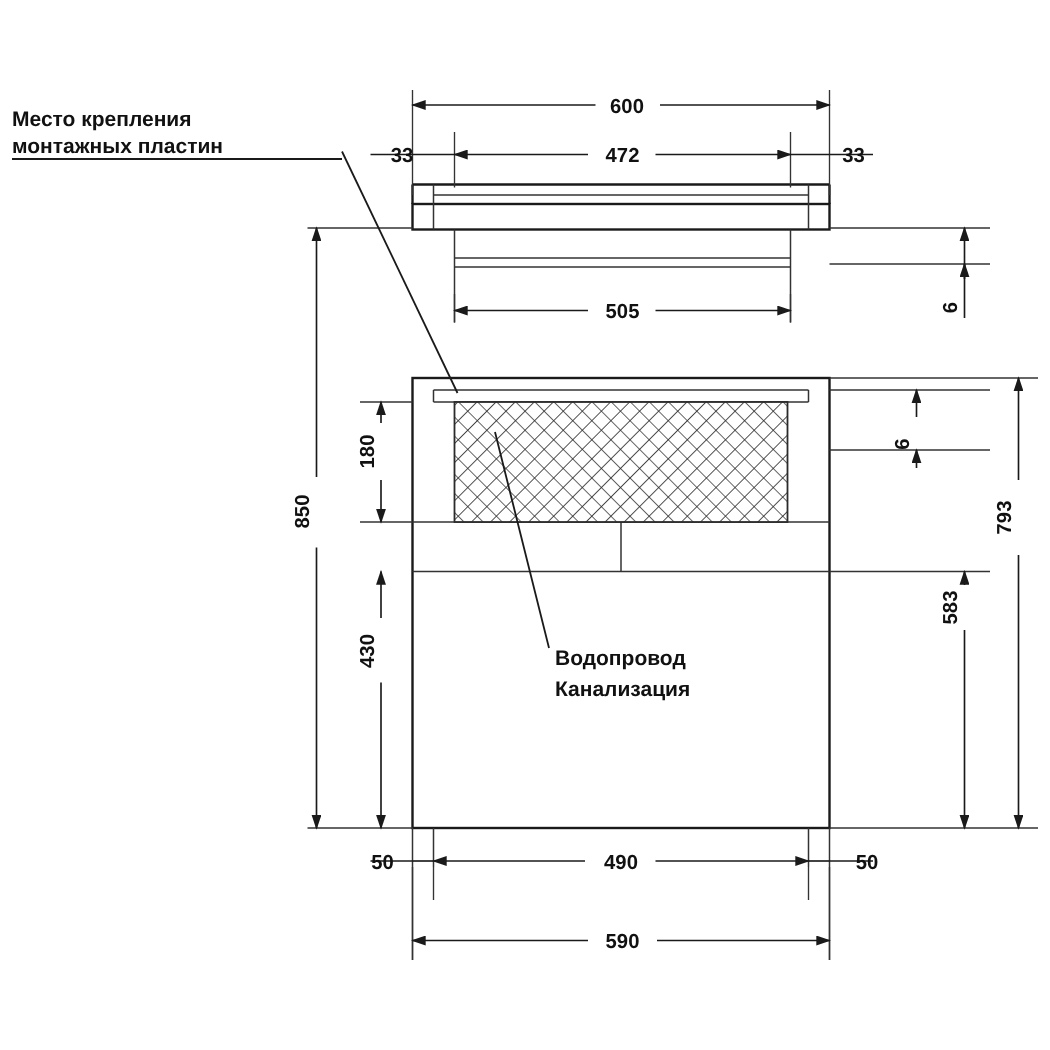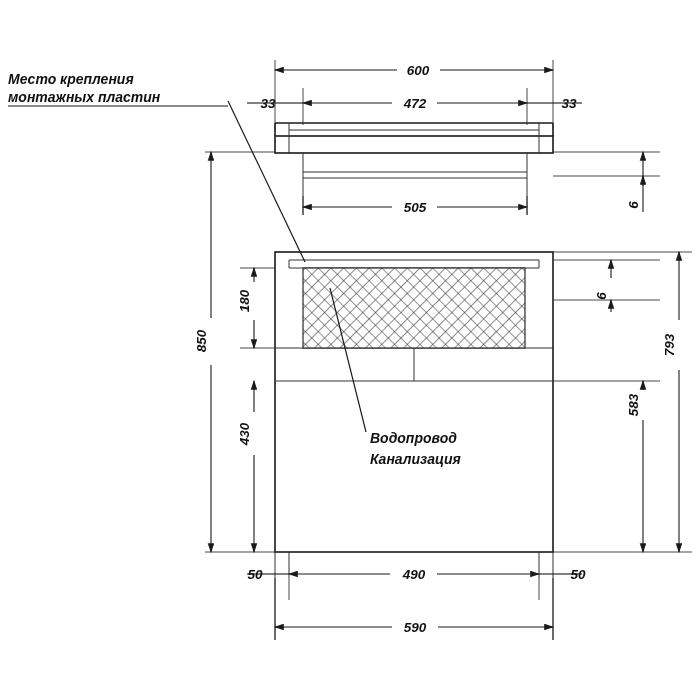"600" #stage { font-style: italic -> none }
